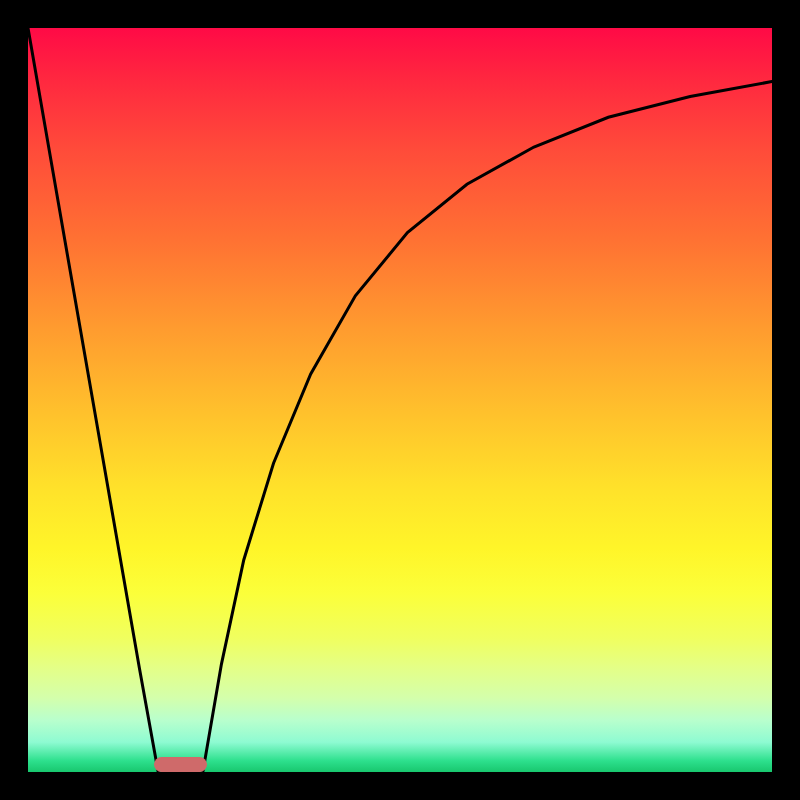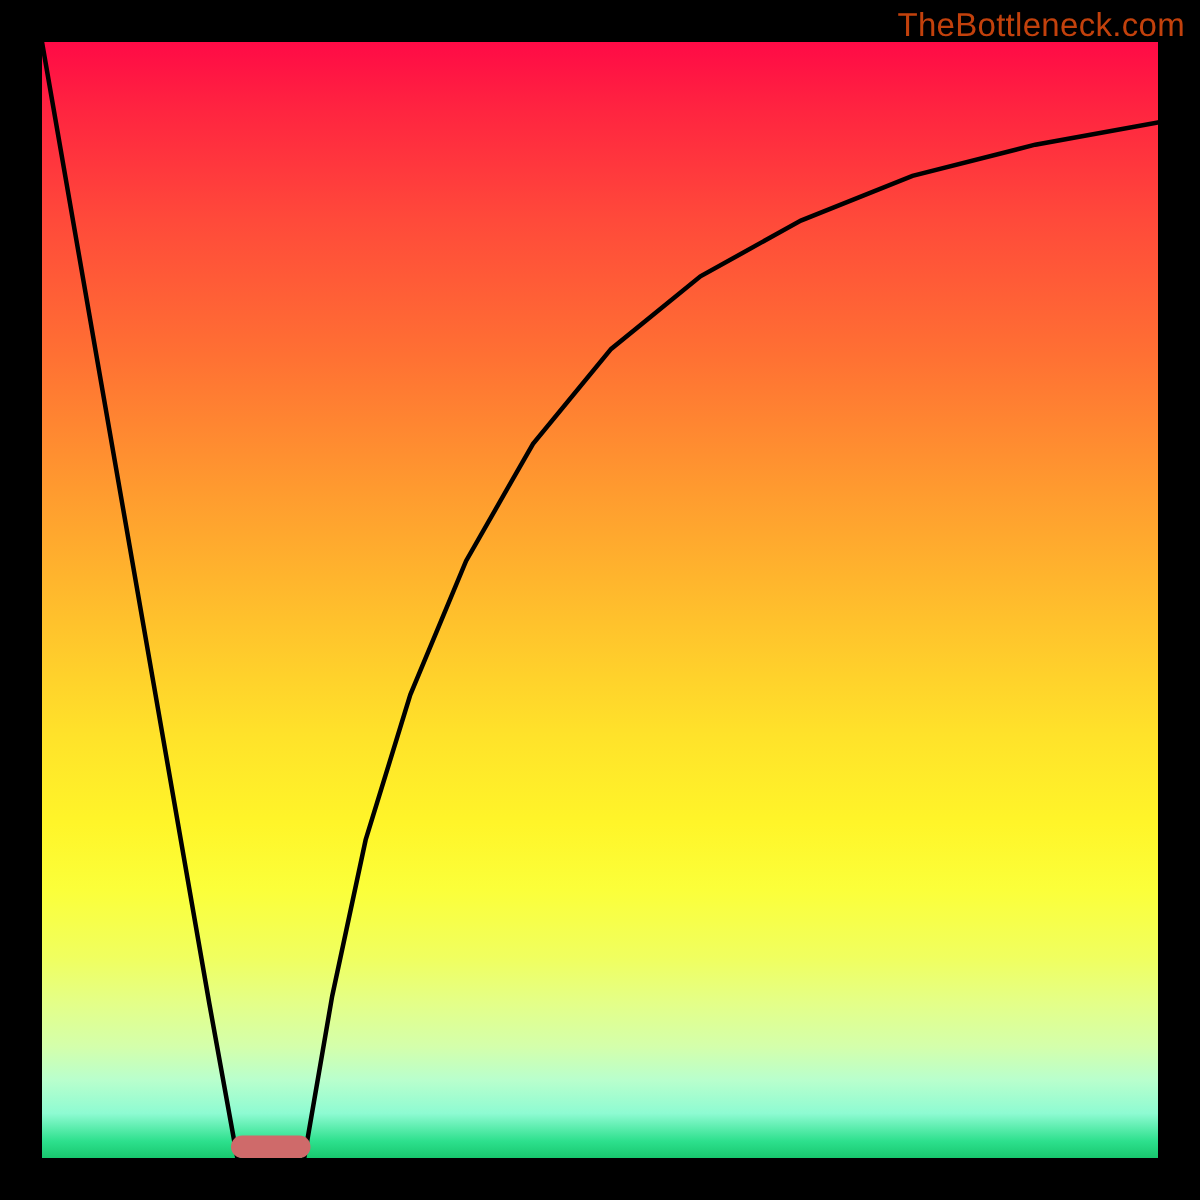"TheBottleneck.com" .attribution { color: #c2410c -> #000000 }
